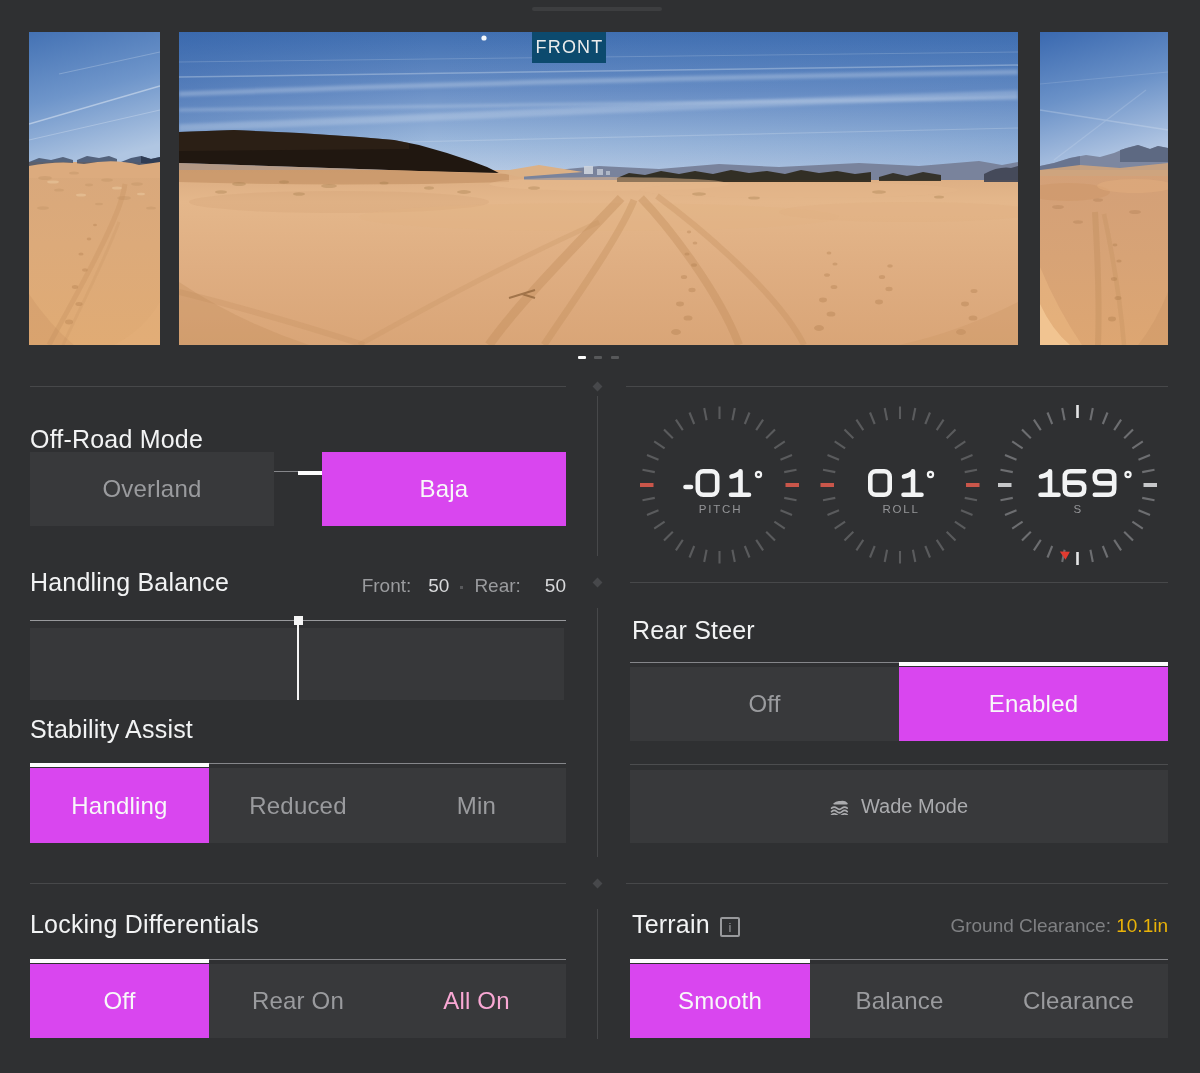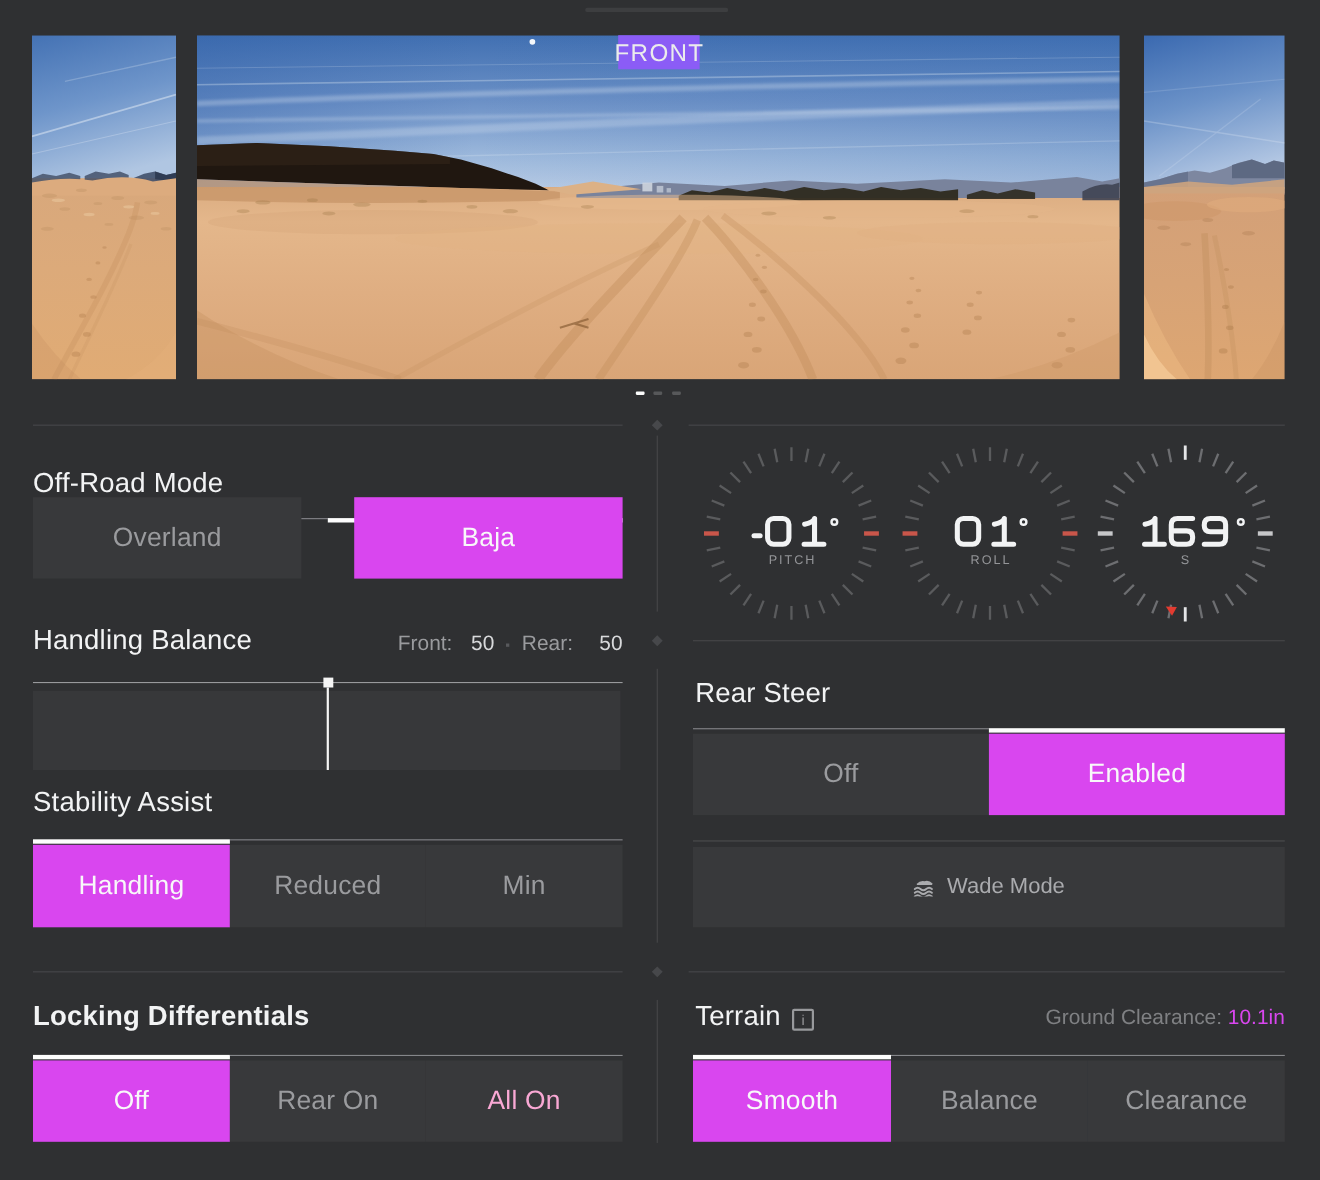"FRONT" div.abs { background: #8b5cf6 -> #0c4a6e; font-size: 22px -> 18px; left: 562px -> 532px }
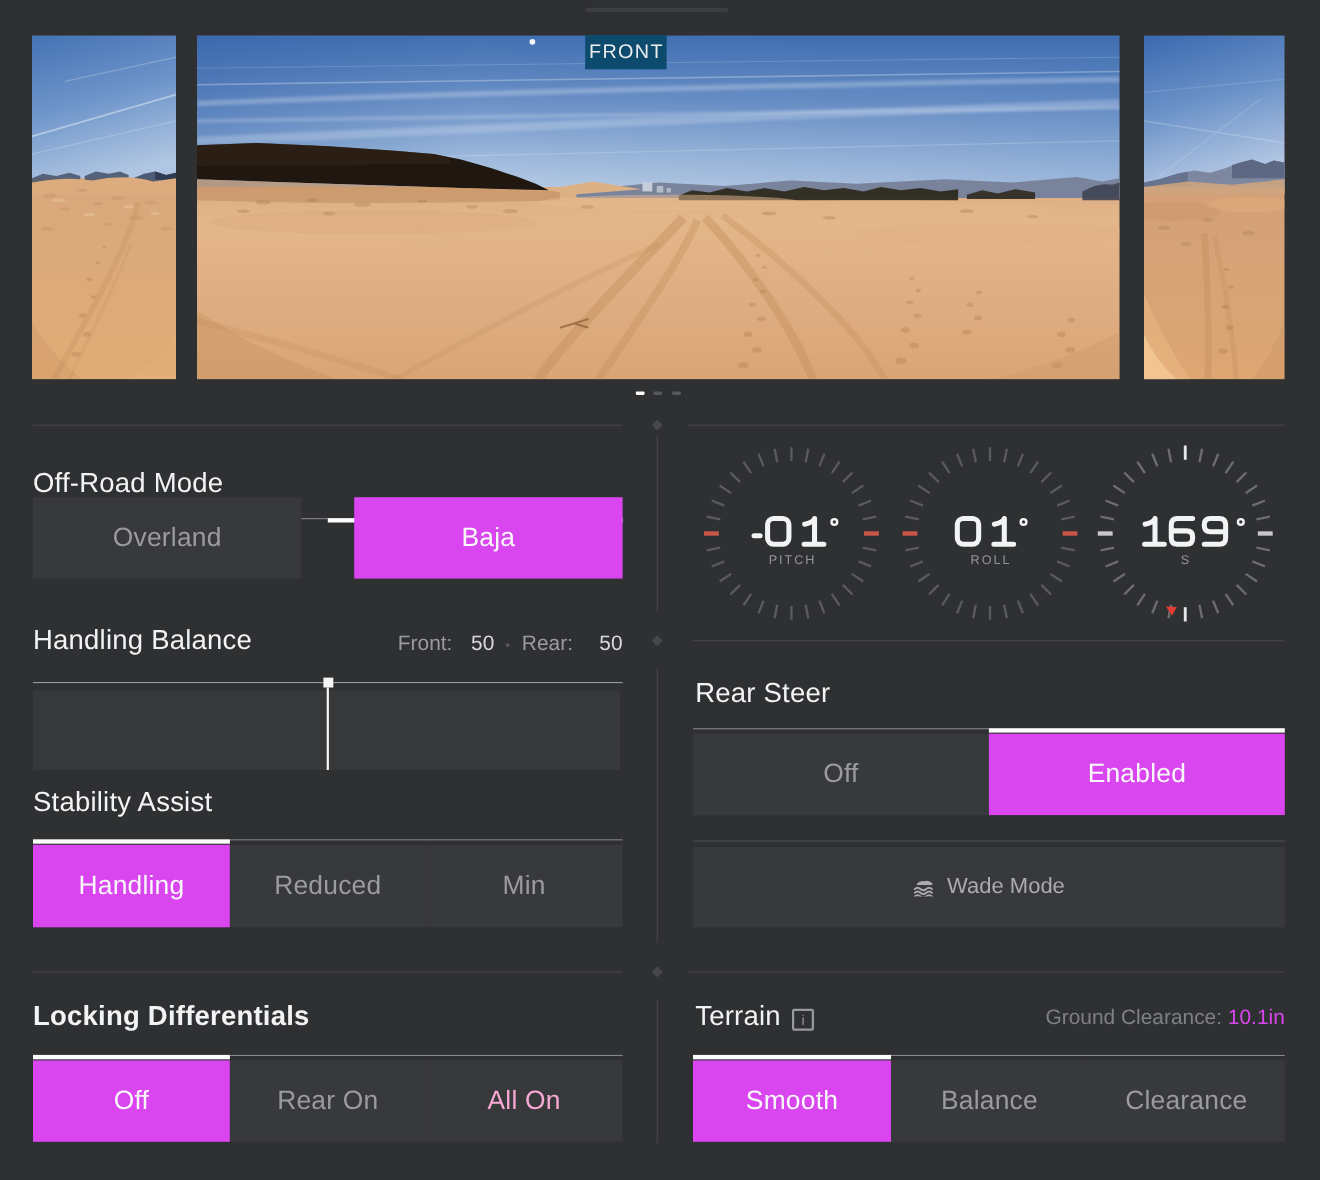"Locking Differentials" div.abs { font-weight: bold -> none }
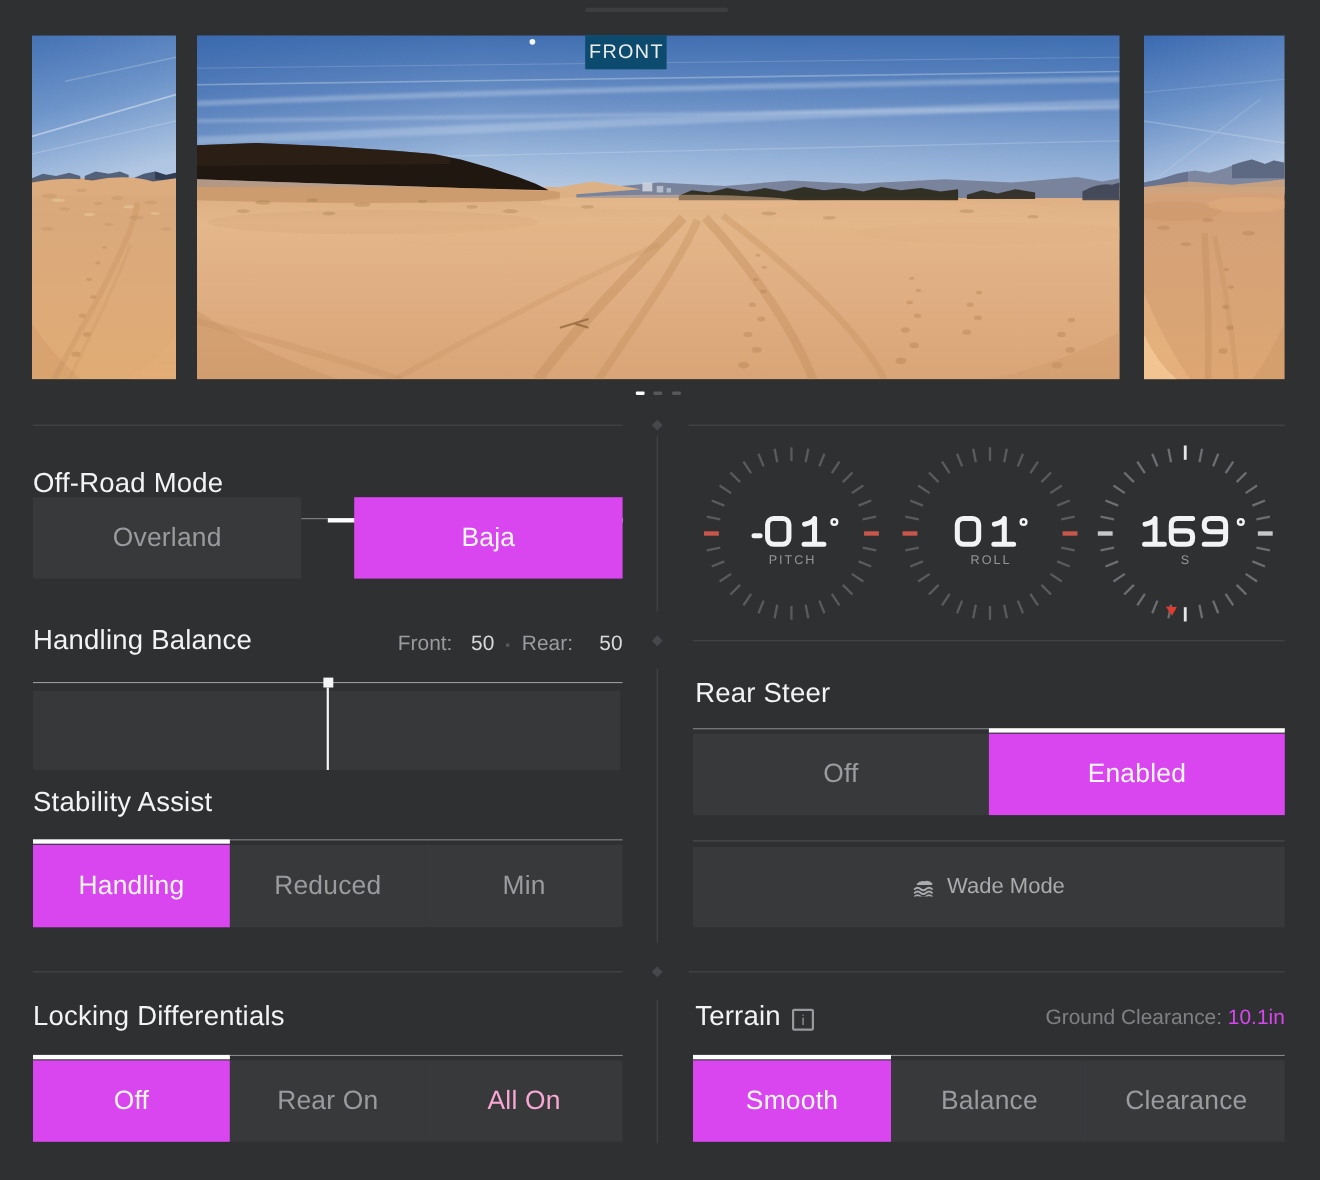"10.1in" span { color: #d946ef -> #eab308 }
